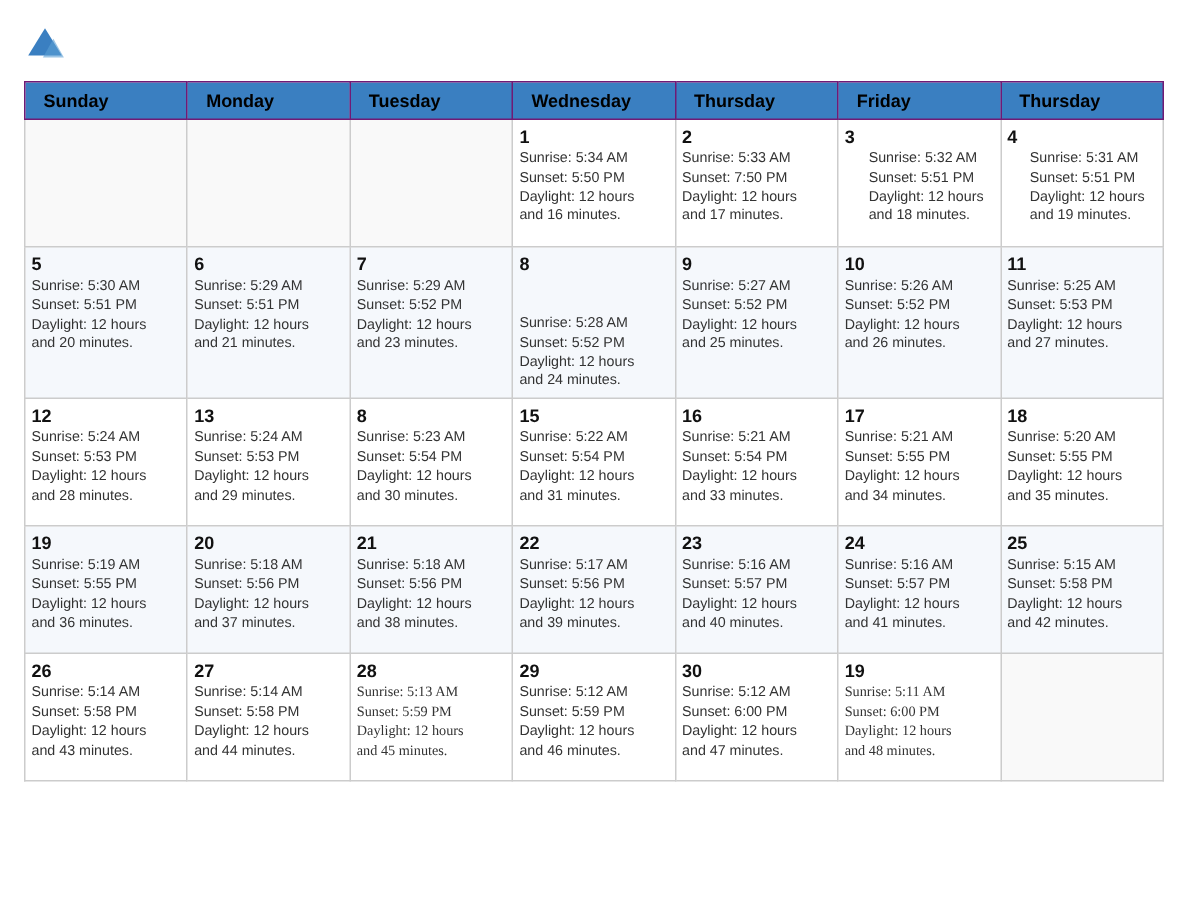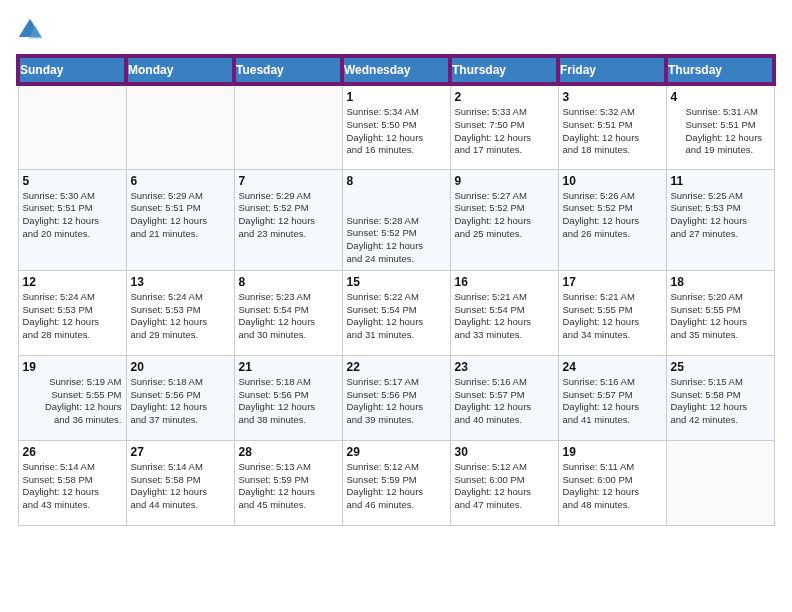"Sunday" .calendar th { border: 4px solid #701a75 -> 1px solid #701a75; color: #ffffff -> #000000; padding: 5px 0 -> 5px 12px }
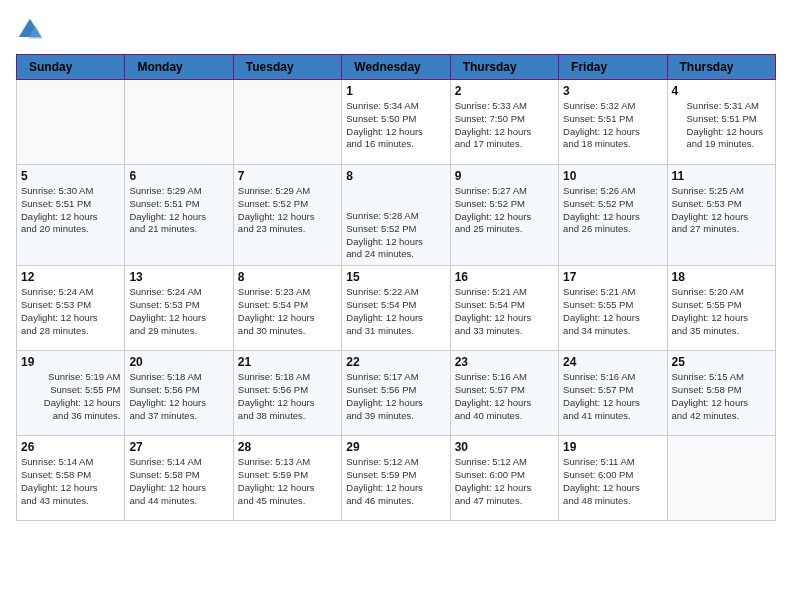"Sunrise: 5:32 AM" div.day-info { margin-left: none -> 16px }
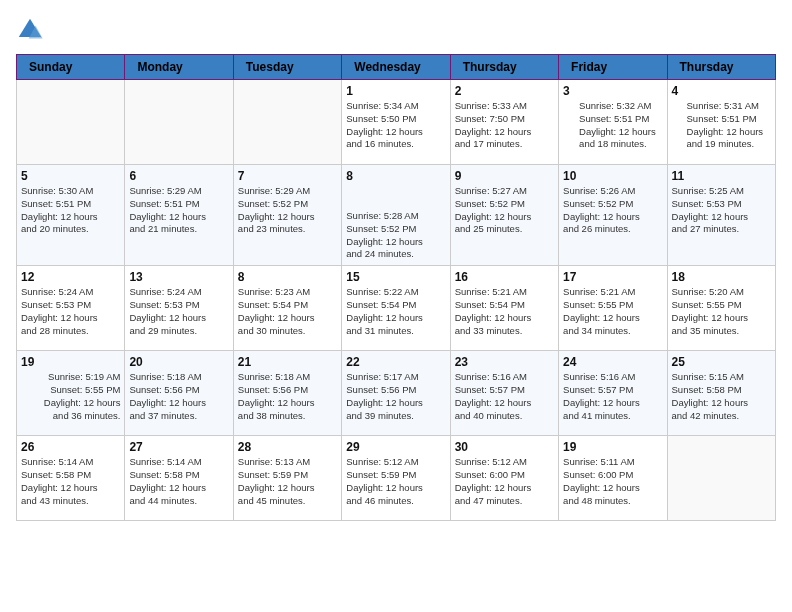"Sunrise: 5:19 AM" div.day-info { text-align: right -> none }
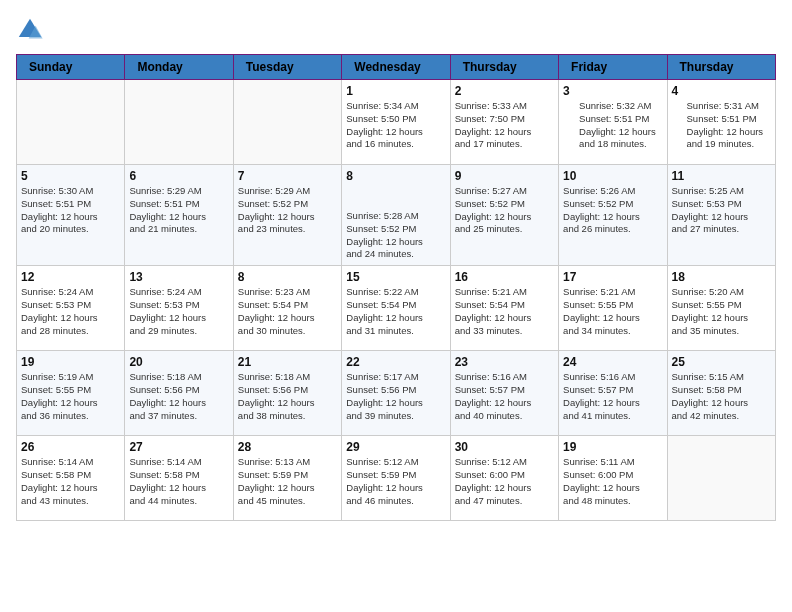"Sunrise: 5:13 AM" div.day-info { font-family: none -> Liberation Serif, serif }
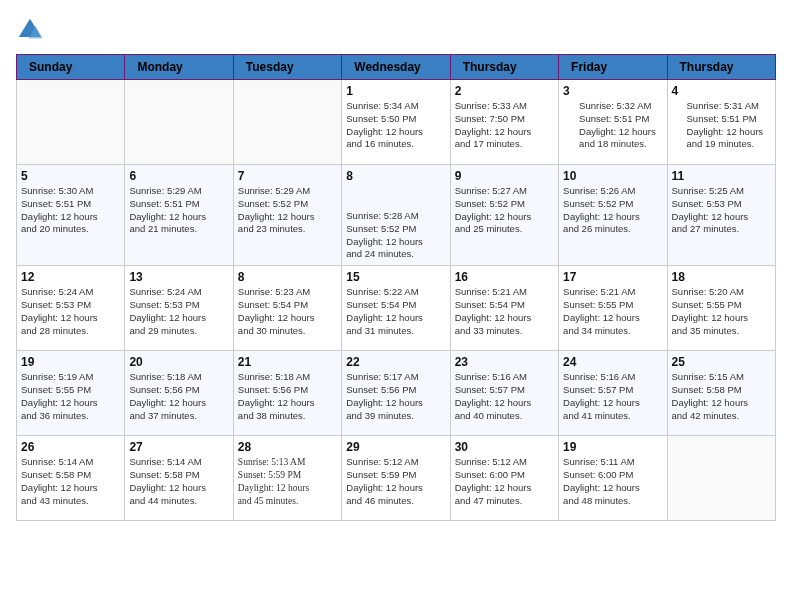"Sunrise: 5:11 AM" div.day-info { font-family: none -> Liberation Serif, serif }
